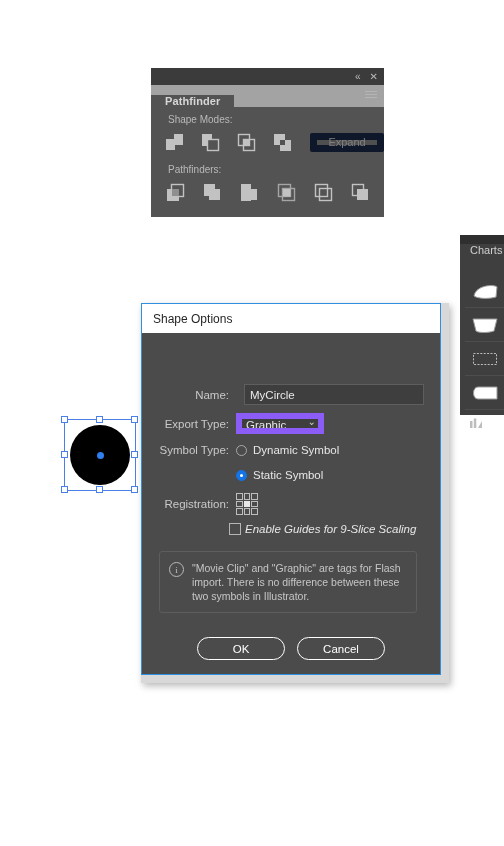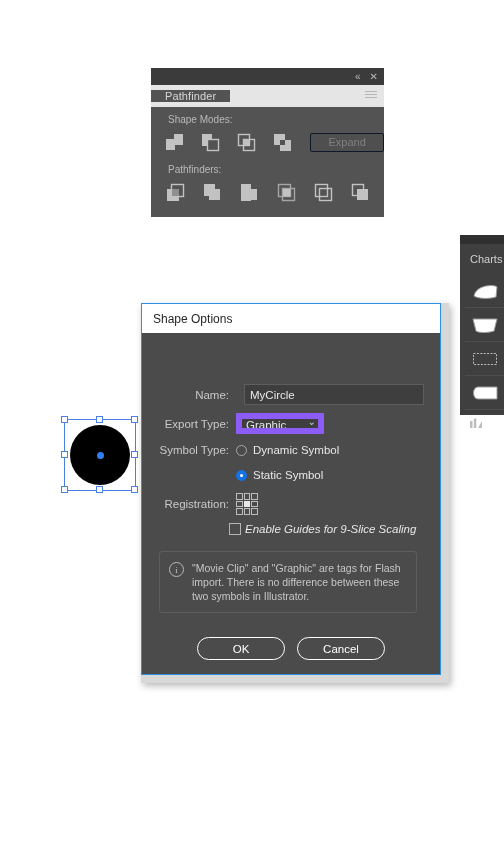"Pathfinder" #pathfinder-panel .pf-tabrow { align-items: center -> flex-end; background: #e5e5e5 -> #a3a3a3; font-weight: none -> bold }
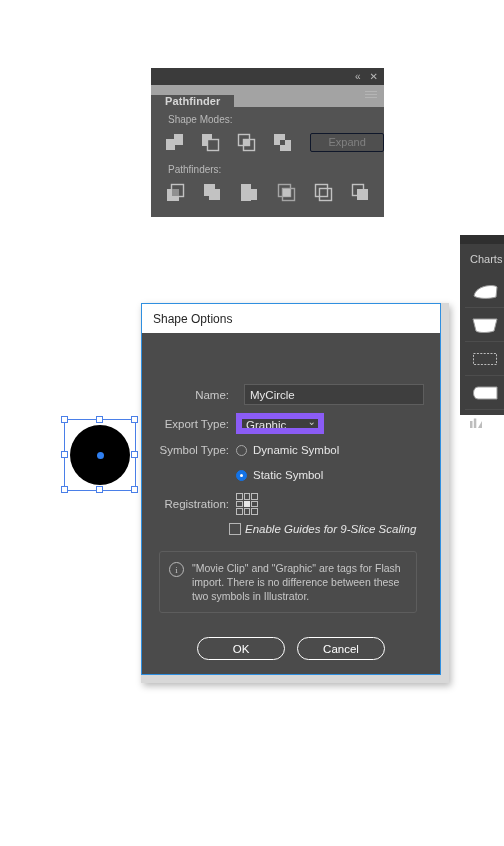"Expand" .pf-expand { border: 1px solid #0f172a -> 7px solid #0f172a }
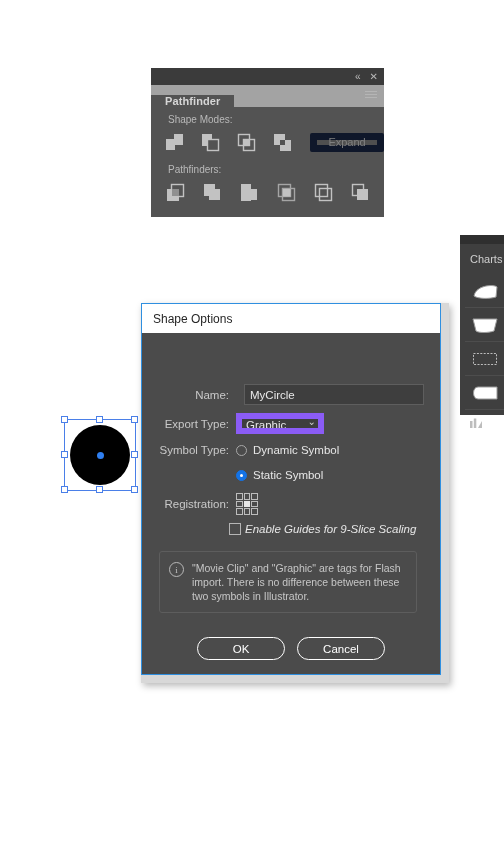"Charts" #charts-panel .ch-tab { align-items: center -> none }
